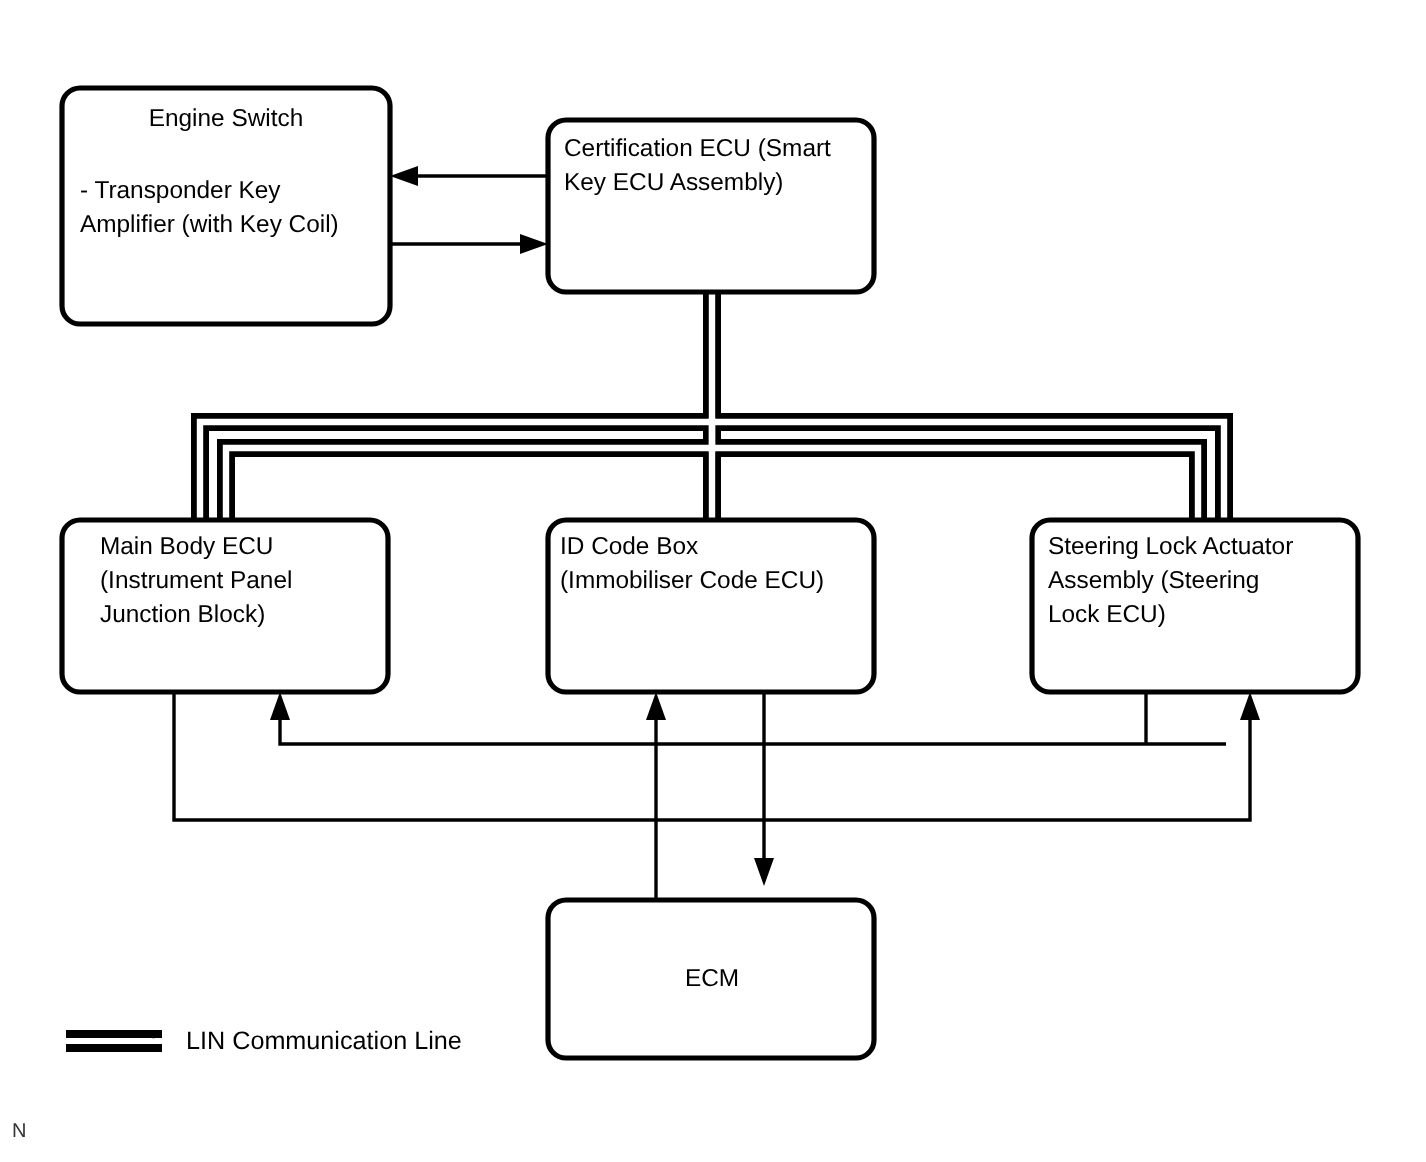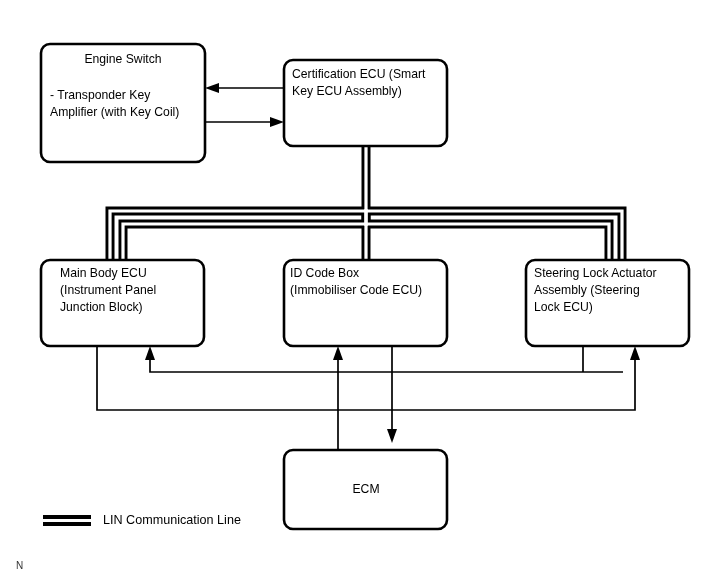"Engine Switch" #diagram-root { left: 10px -> 0 }
